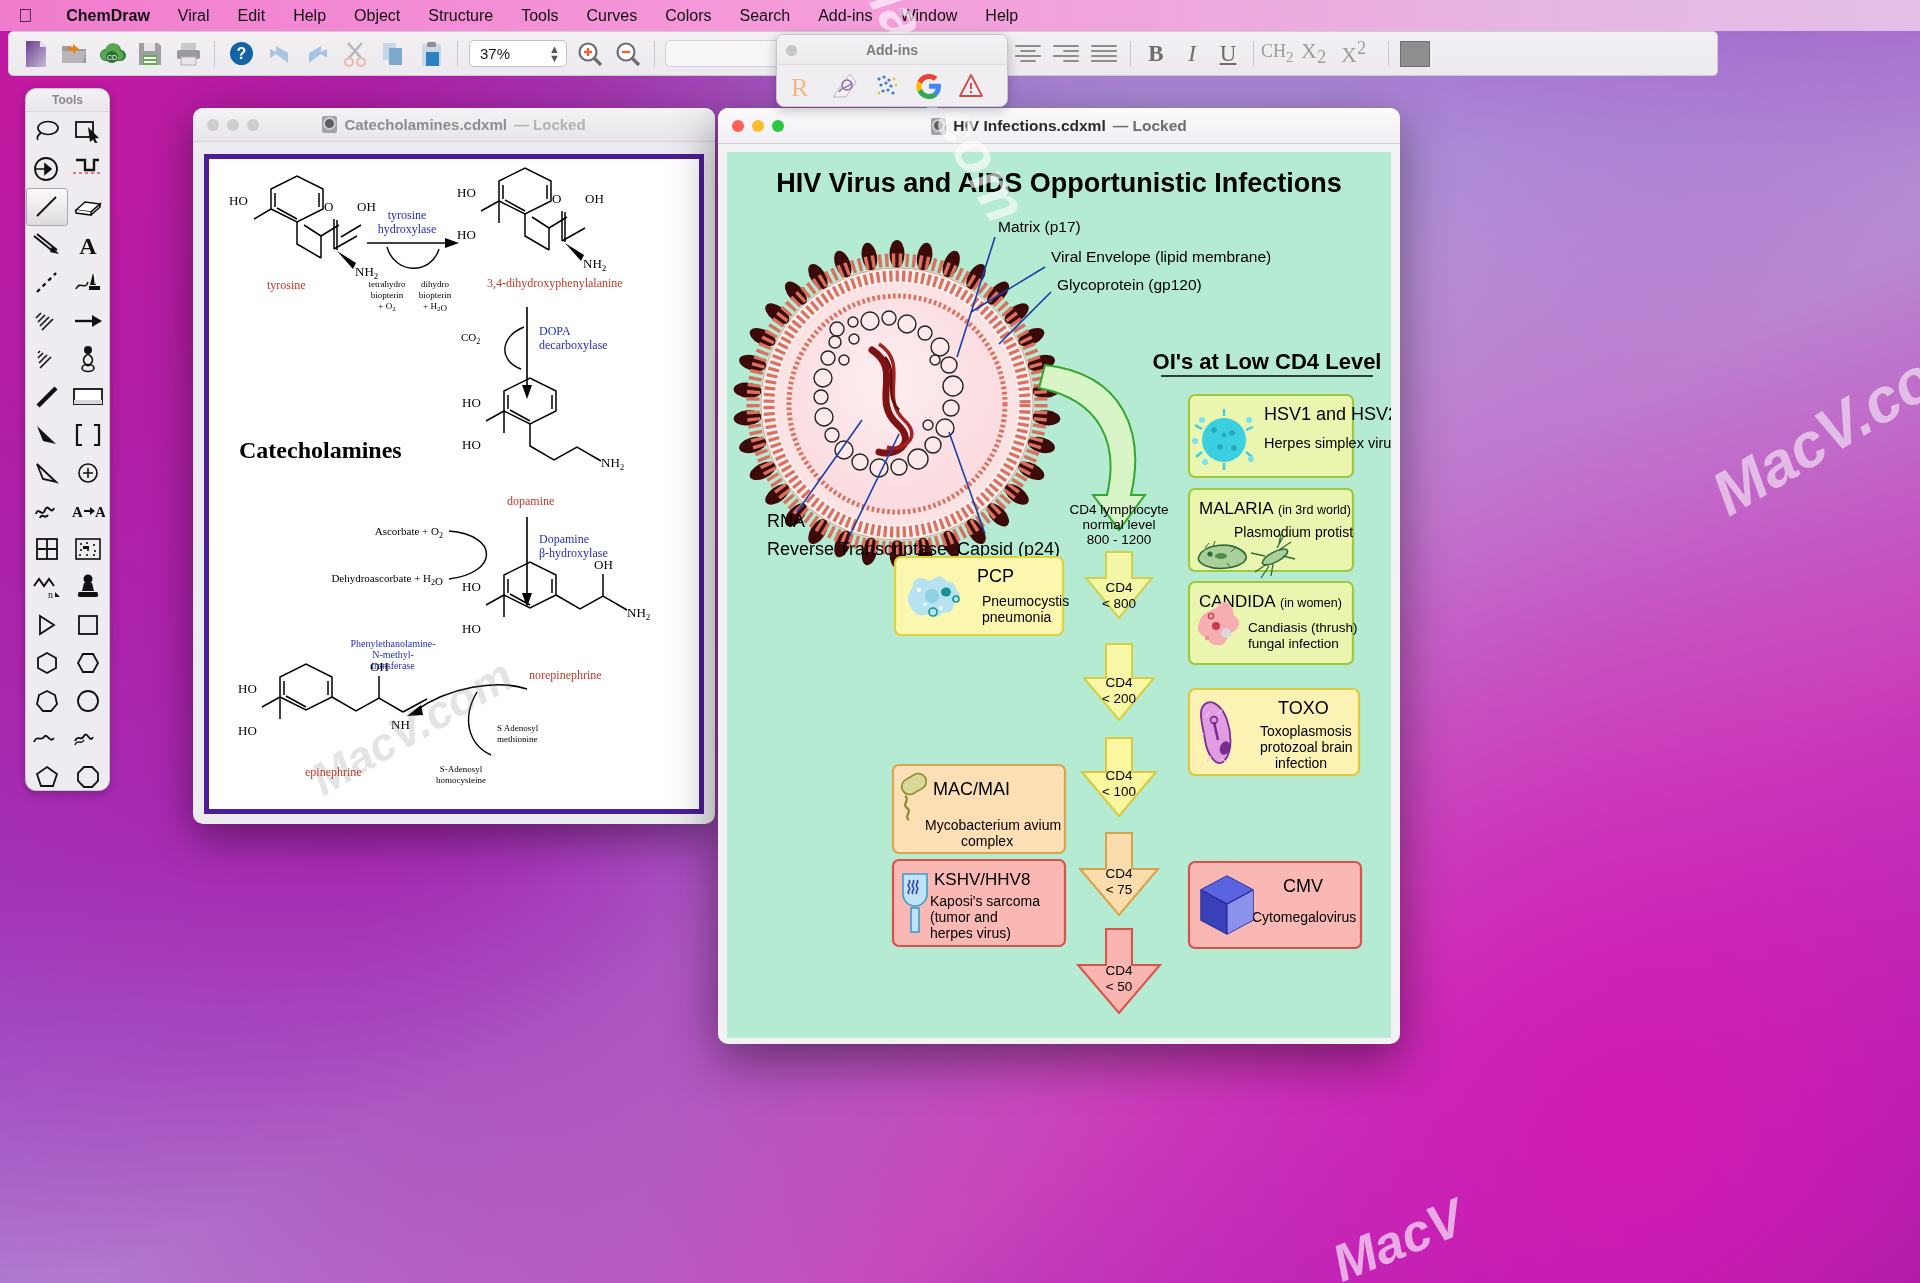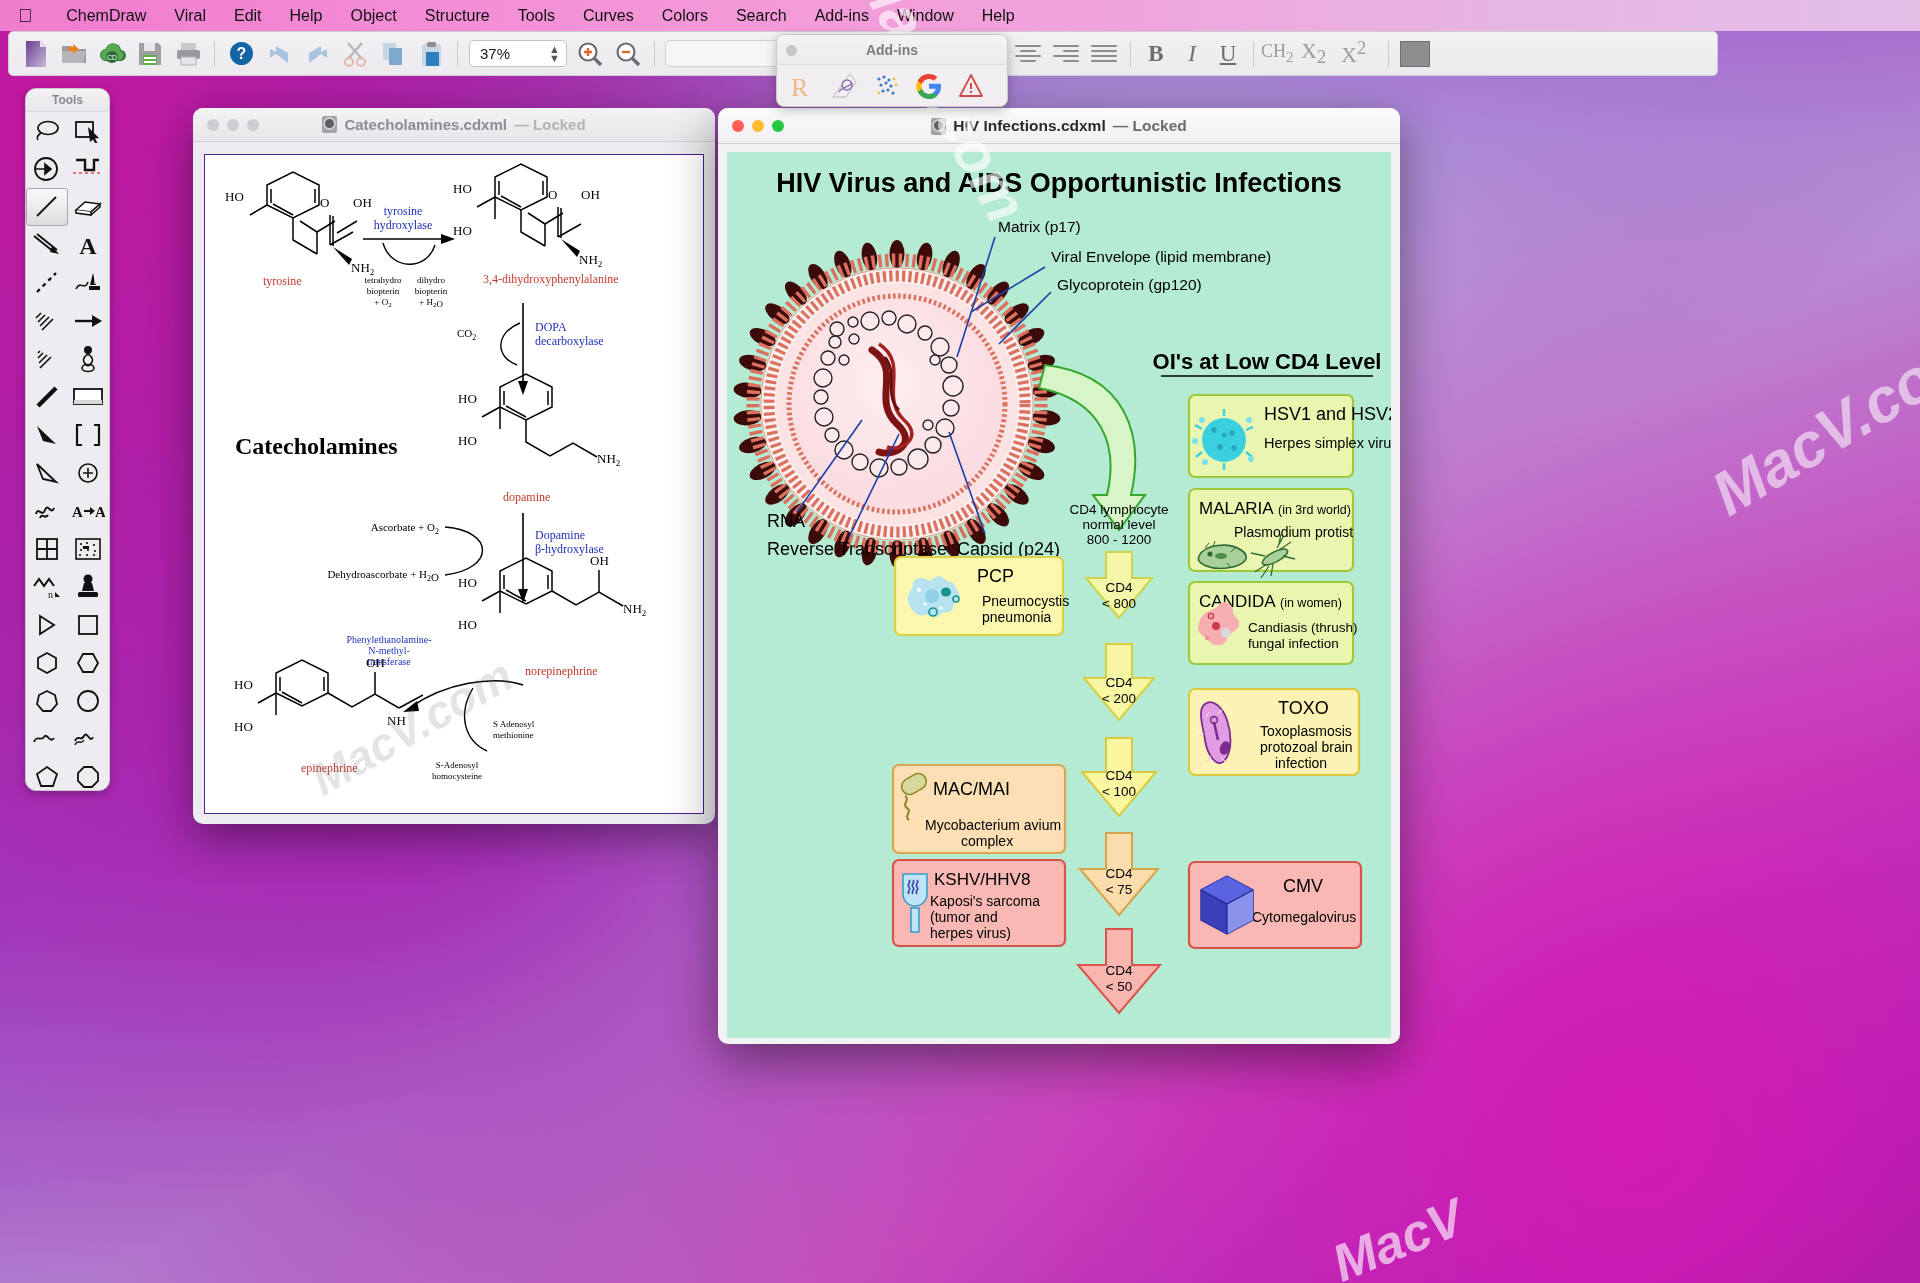"ChemDraw" .menubar .mi.app { font-weight: normal -> bold }
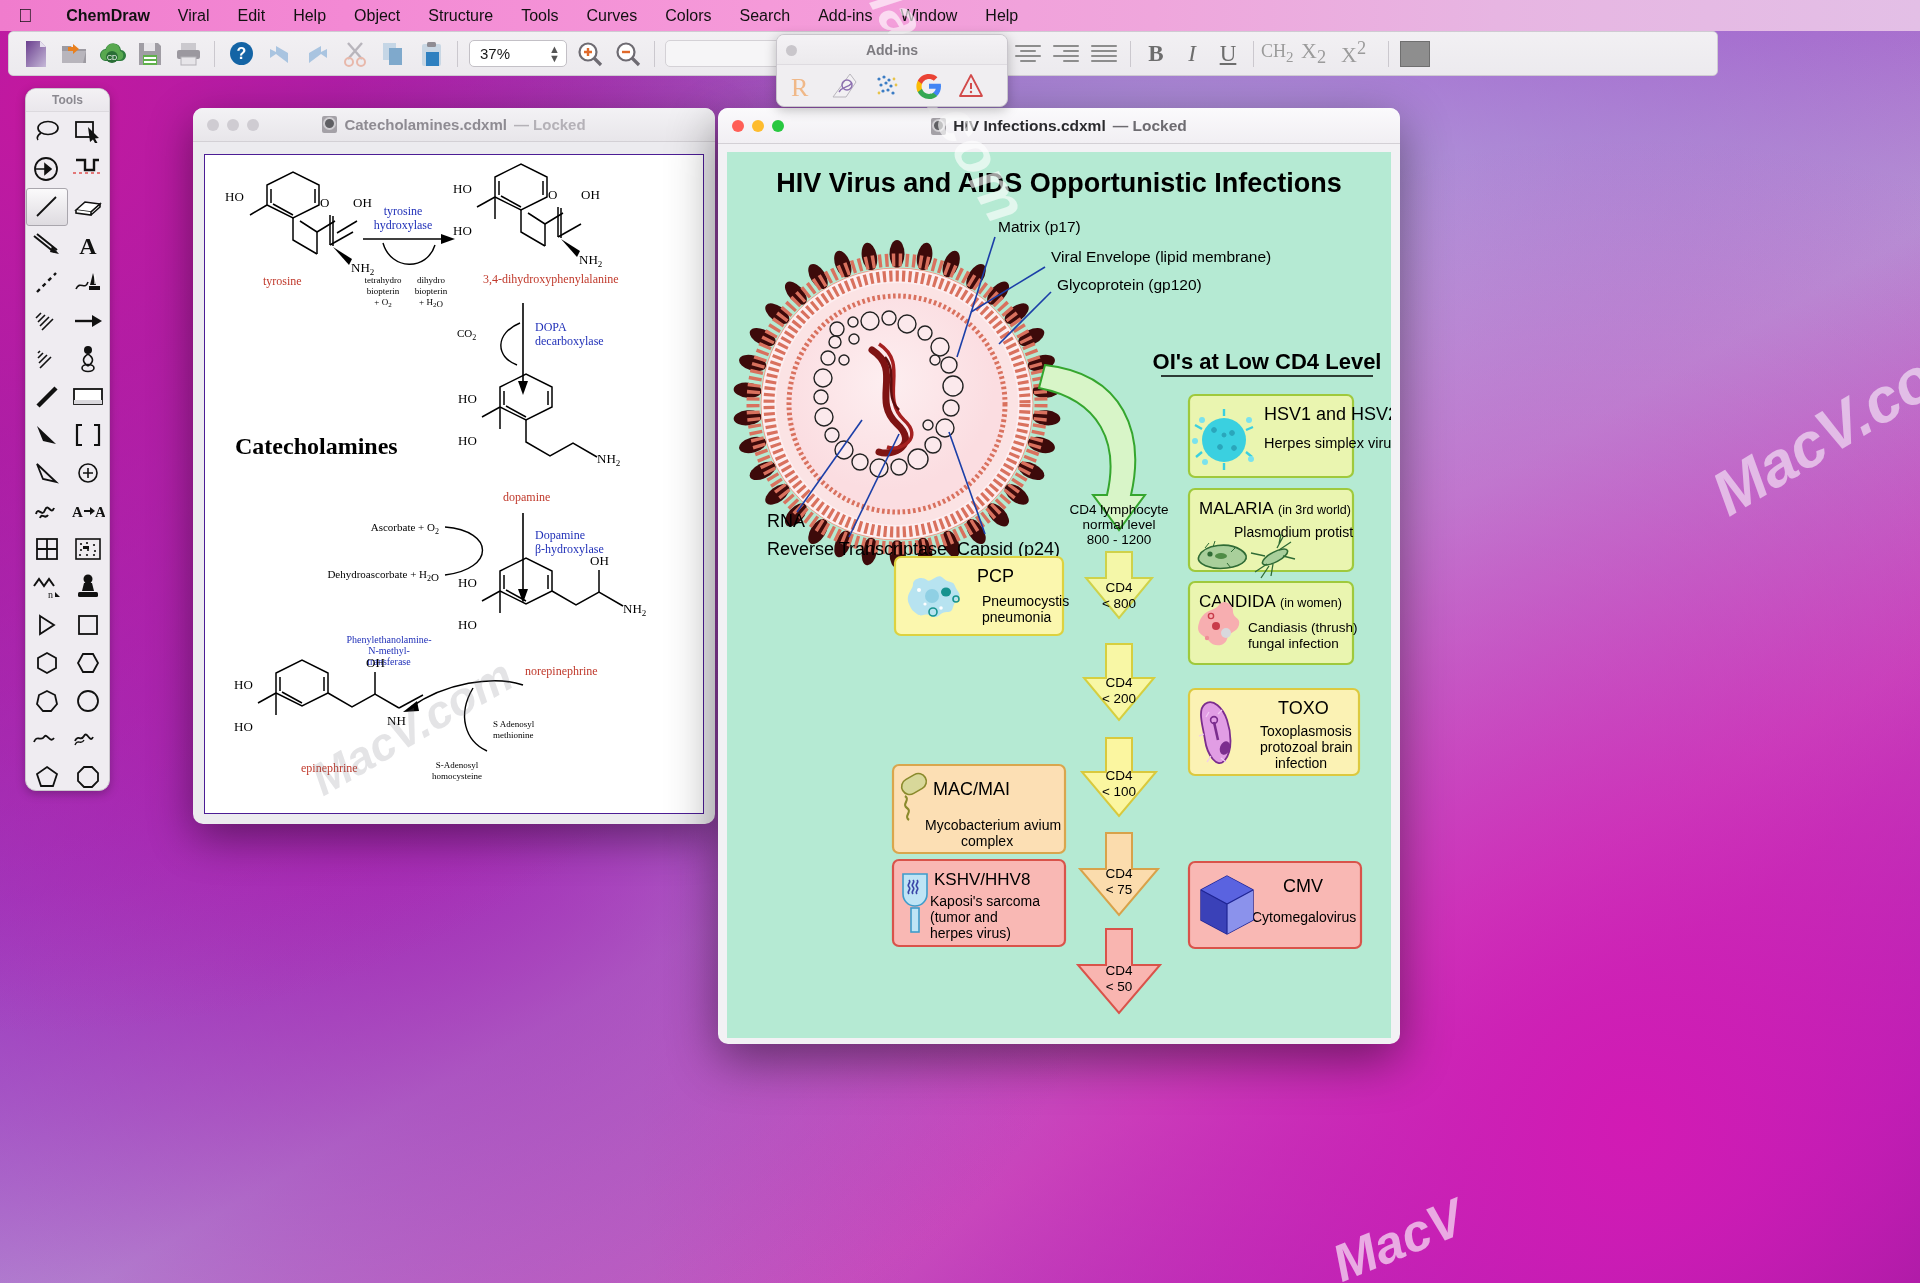"HO" .cat-canvas { border: 1px solid #4c1d95 -> 5px solid #4c1d95 }
